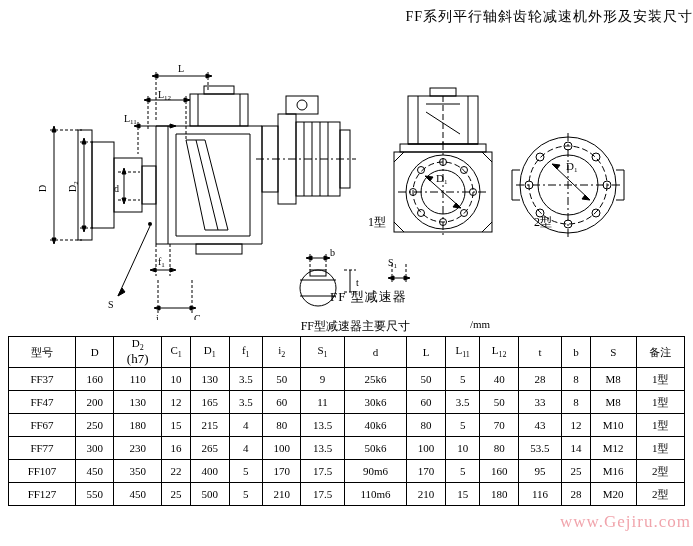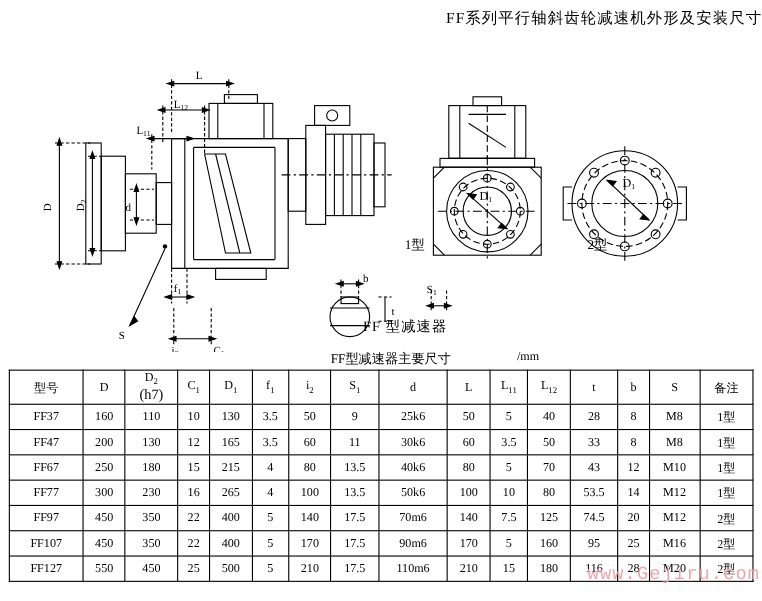"FF97" tr { html: <tr> <td>FF97</td> <td>450</td> <td>350</td> <td>22</td> <td>400</td> <td>5</td> <td>140</td> <td>17.5</td> <td>70m6</td> <td>140</td> <td>7.5</td> <td>125</td> <td>74.5</td> <td>20</td> <td>M12</td> <td>2型</td> </tr> -> none }
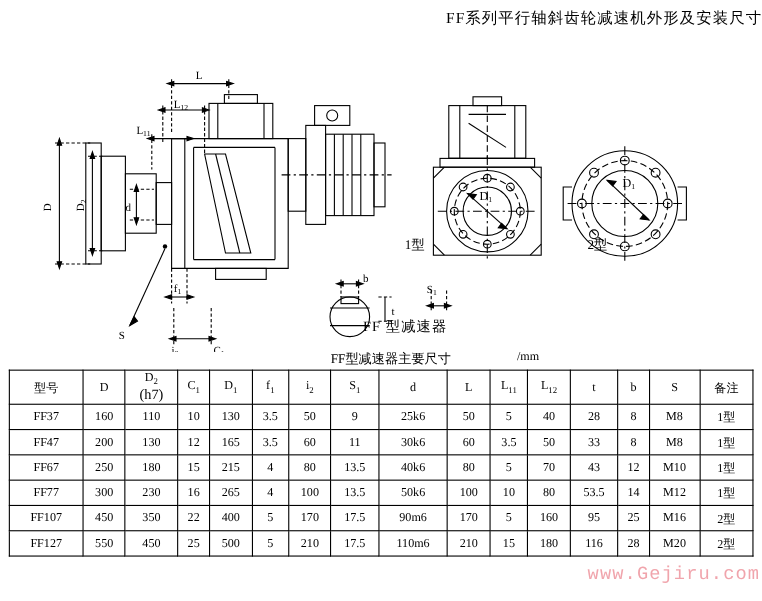"www.Gejiru.com" .wm { font-family: Liberation Mono, monospace -> Liberation Serif, serif }
